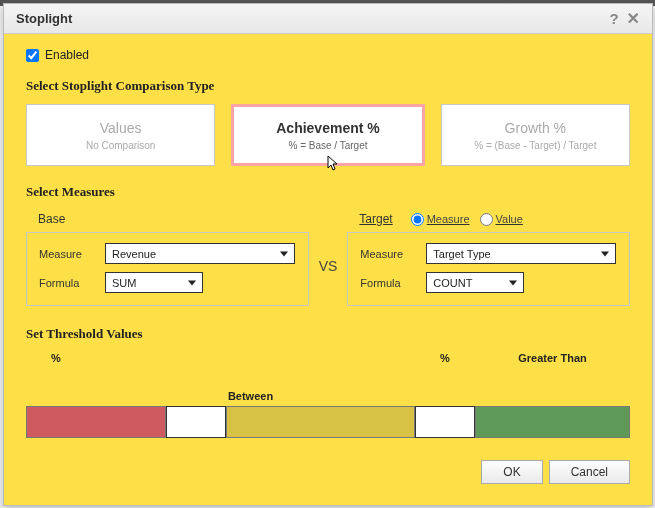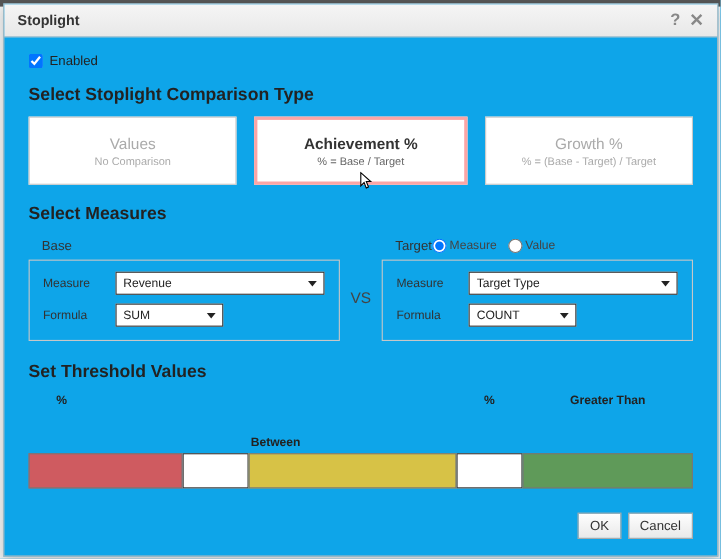"Stoplight" .dialog { background: #0ea5e9 -> #fde047 }
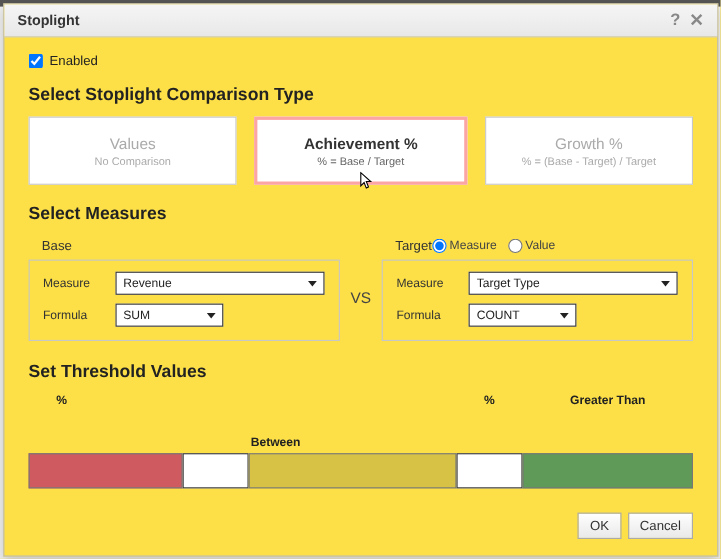"Select Stoplight Comparison Type" .section-label { font-family: none -> Liberation Serif, serif; font-size: 16px -> 13px }
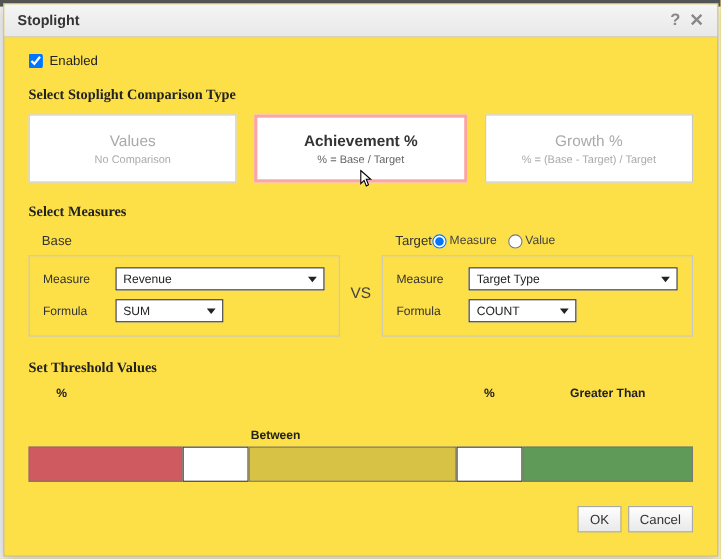"Target" .col-head.right { gap: none -> 18px; text-decoration: none -> underline }
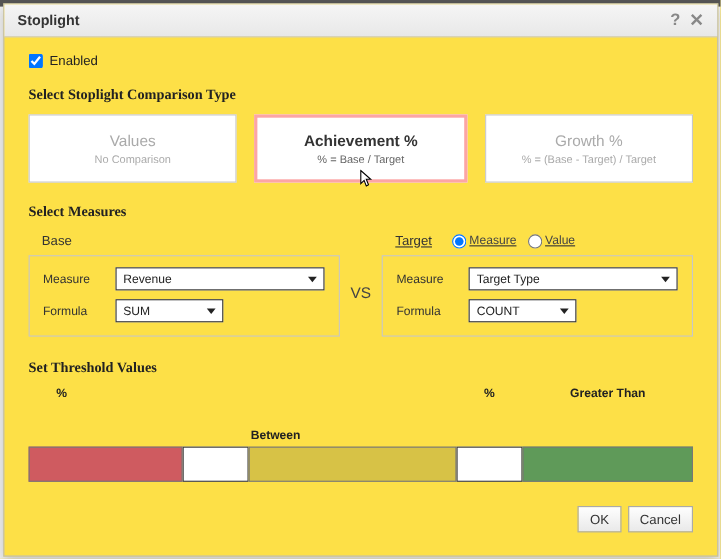"OK" .btn { padding: 4px 10px -> 4px 21px }
